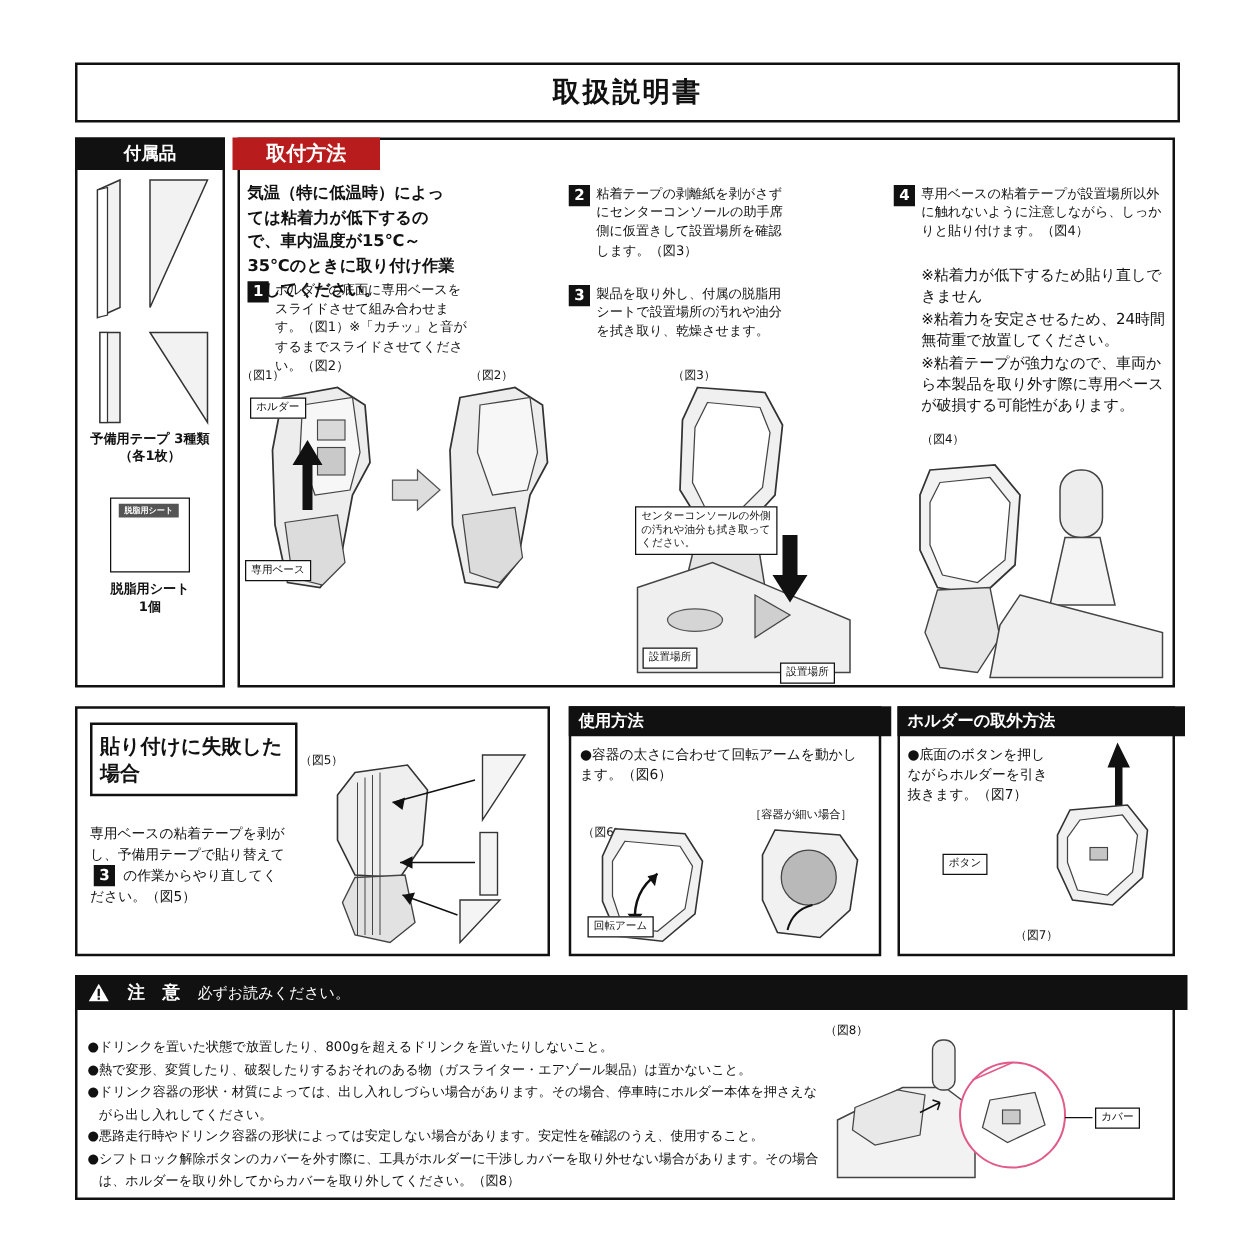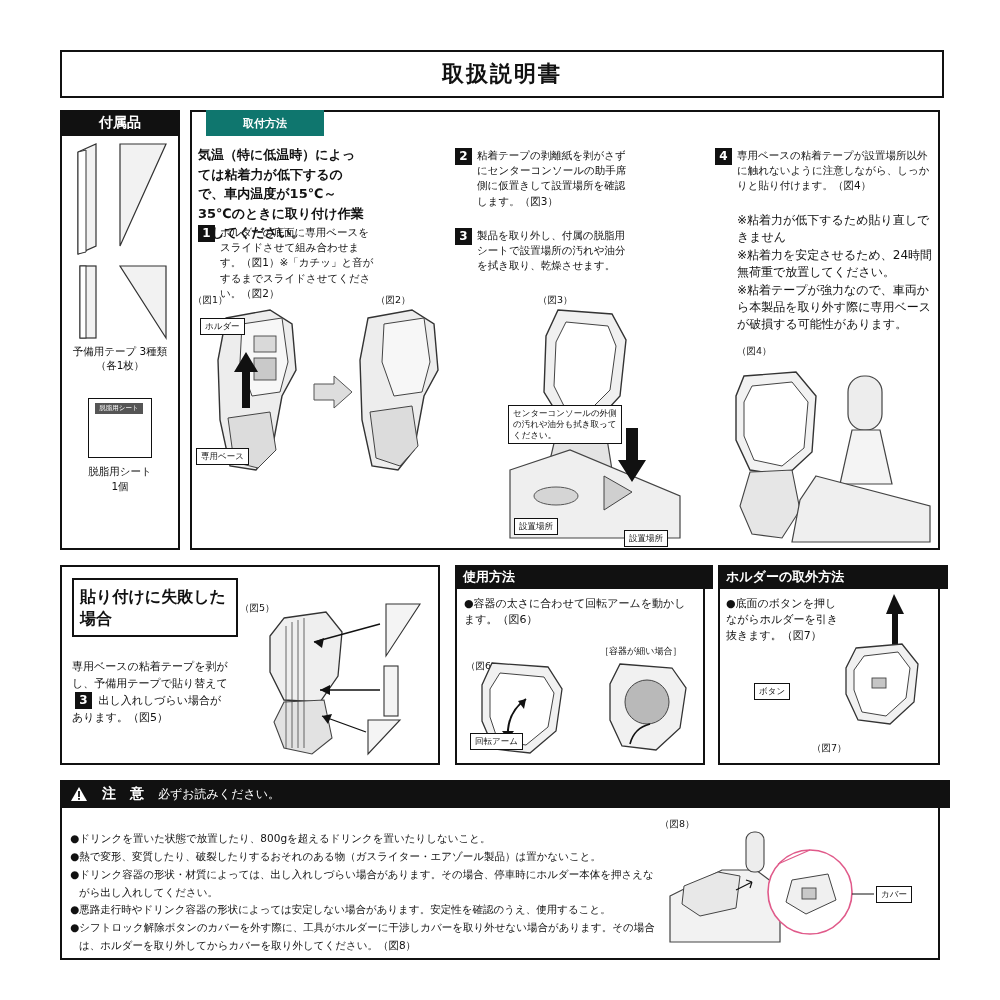"取付方法" .inst-title { background: #0f766e -> #b91c1c; font-size: 11px -> 16px; left: 206px -> 186px }
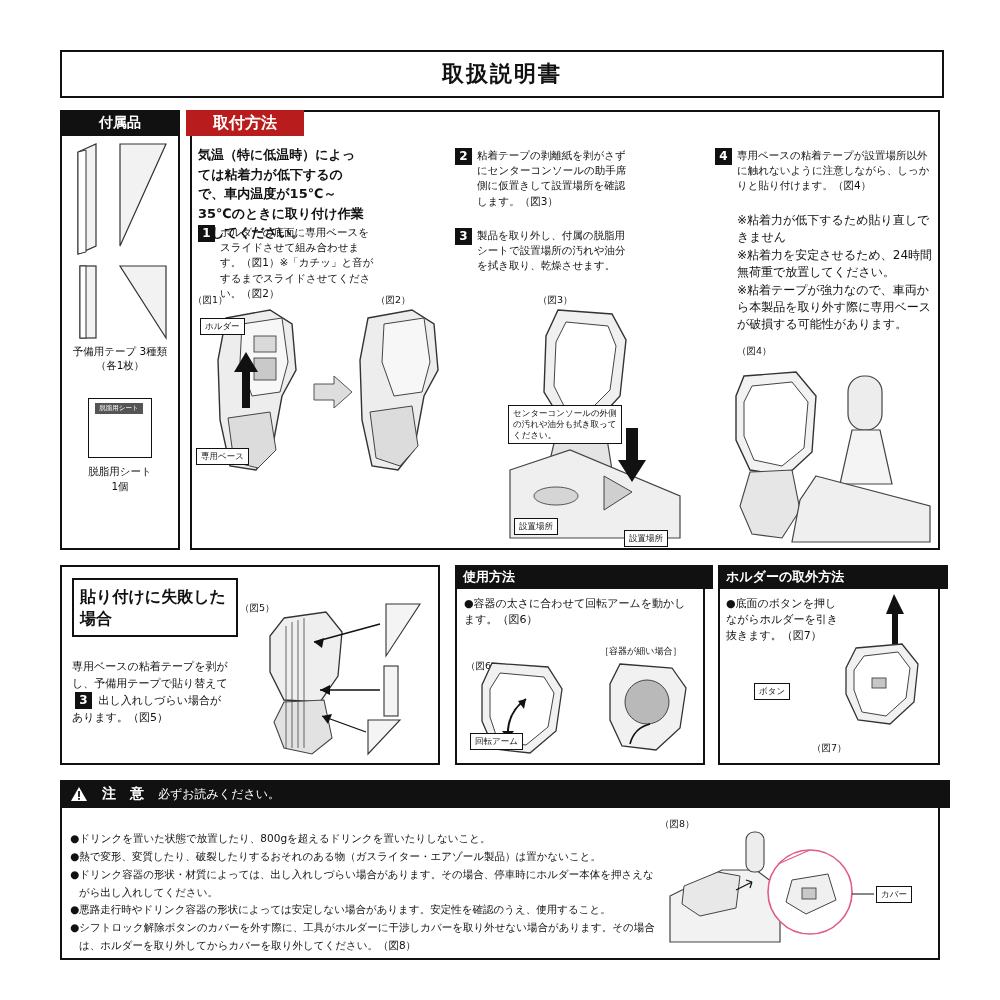"予備用テープ 3種類" .acc-body { font-weight: none -> bold }
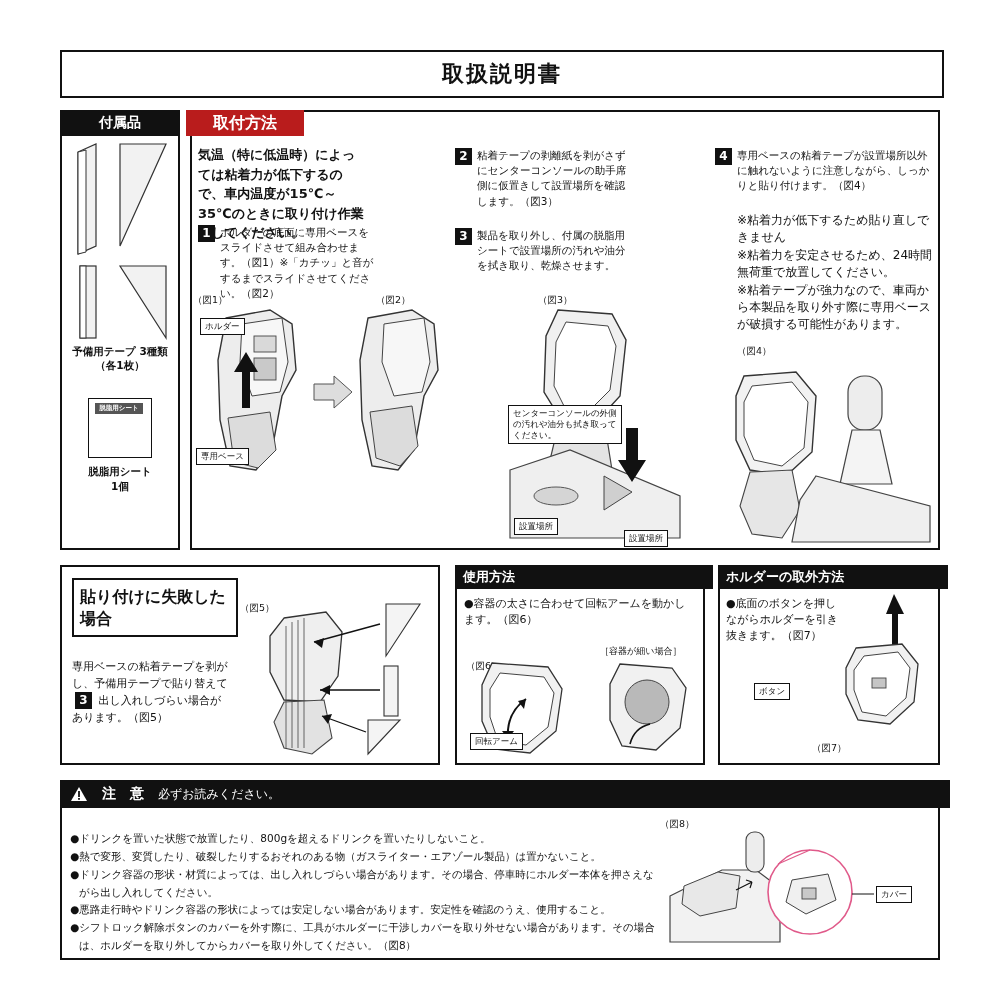"出し入れしづらい場合があります。（図5）" span { text: 出し入れしづらい場合があります -> の作業からやり直してください }
